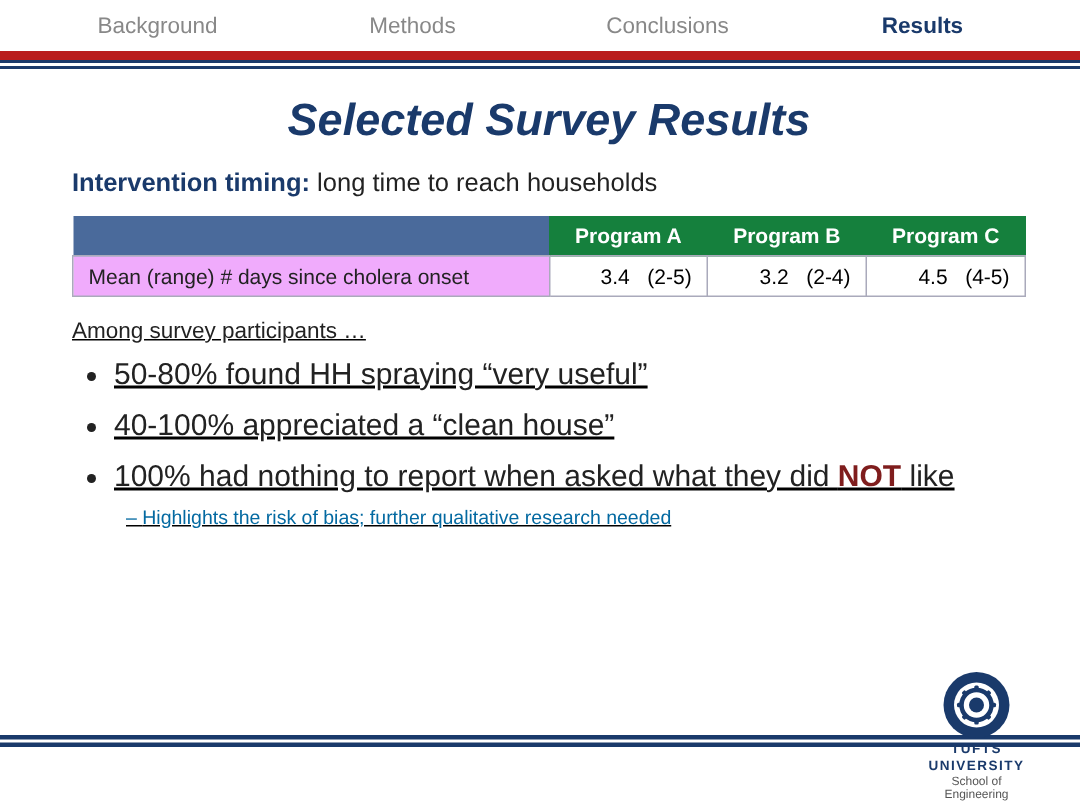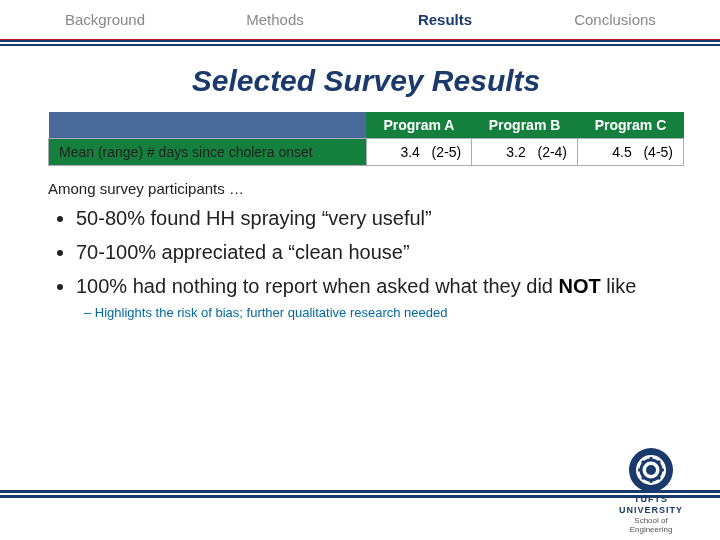"Background" .nav-bar { border-bottom: 1px solid #b91c1c -> 6px solid #b91c1c }
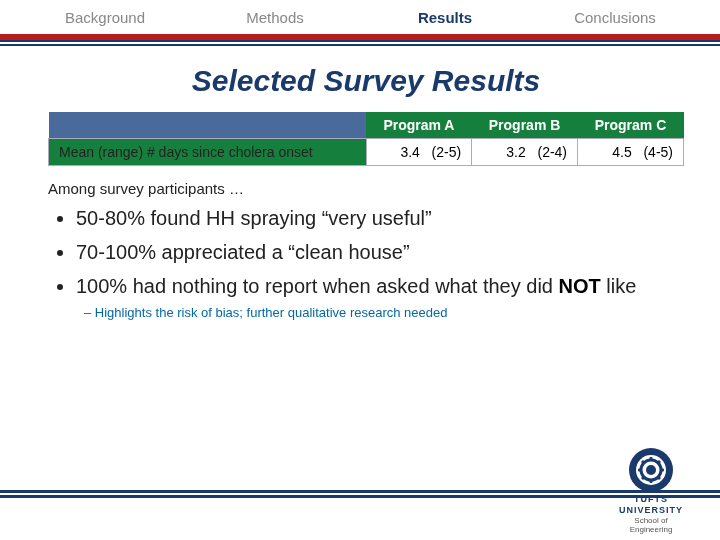"Results" div.nav-item { order: before "Conclusions" -> after "Conclusions" }
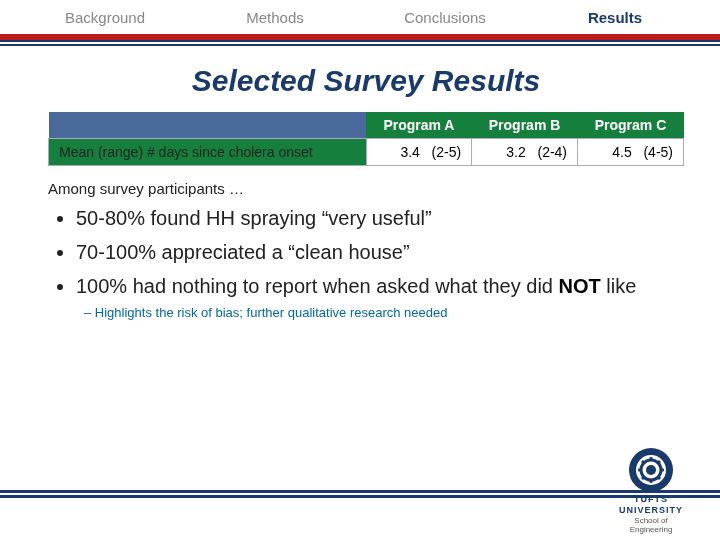"Intervention timing: long time to" div.section-subtitle { html: none -> <div> <span>Intervention timing:</span> <span> long time to reach households</span> </div> }
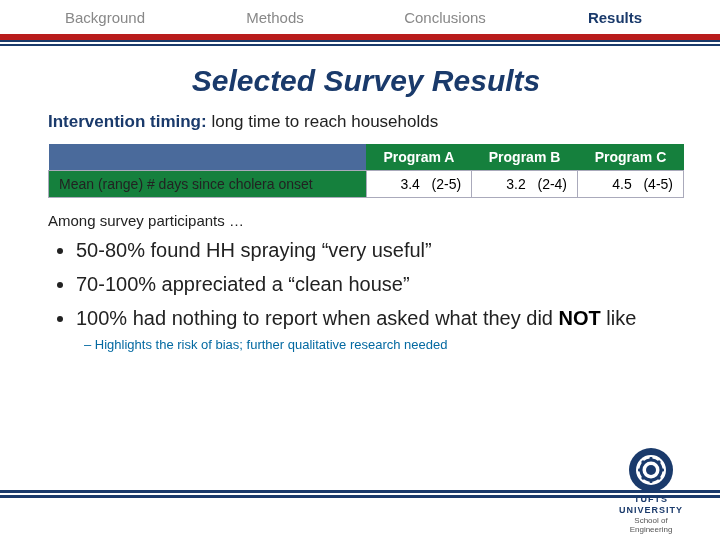"Mean (range) # days since" .data-table td.row-label { background: #15803d -> #f0abfc }
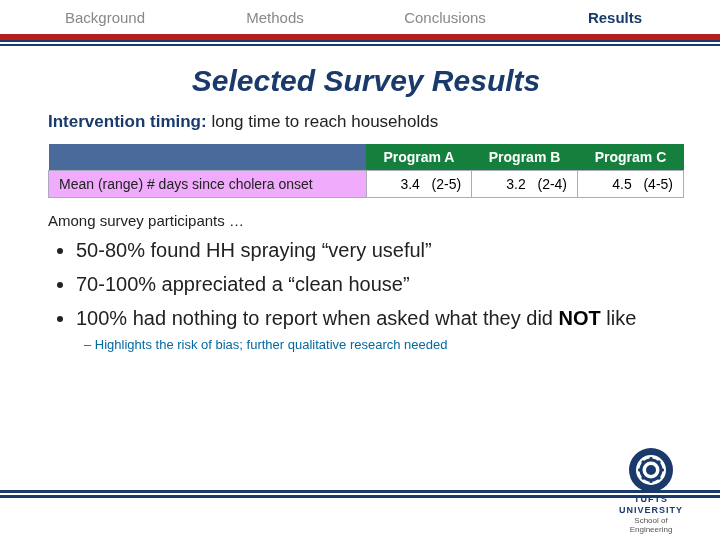"Among survey participants …" .bullet-section { text-decoration: none -> underline }
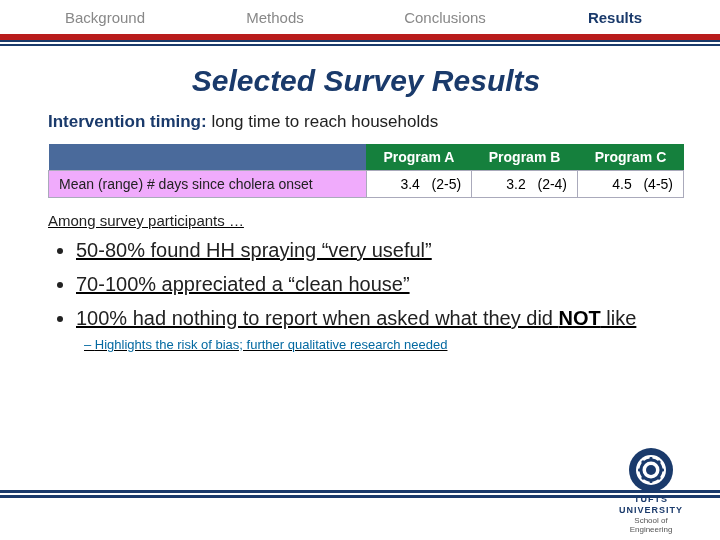"70-100% appreciated a “clean house”" li { text: 70-100% -> 40-100% }
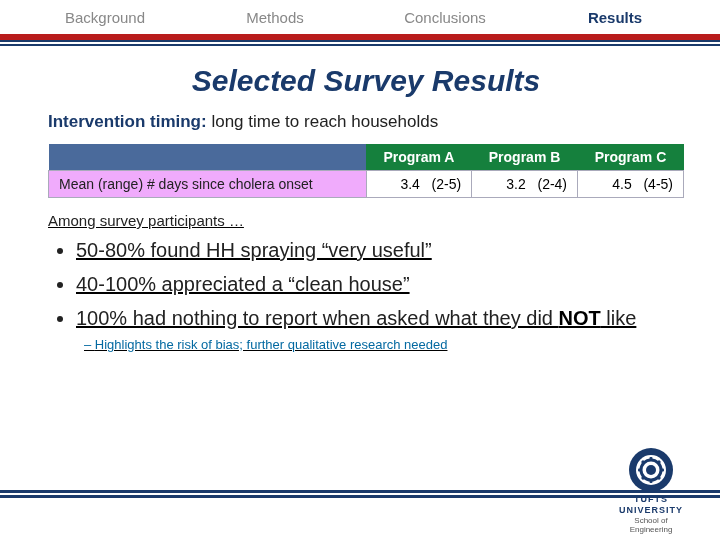"NOT" .bullet-list li span.not { color: #000000 -> #7f1d1d }
